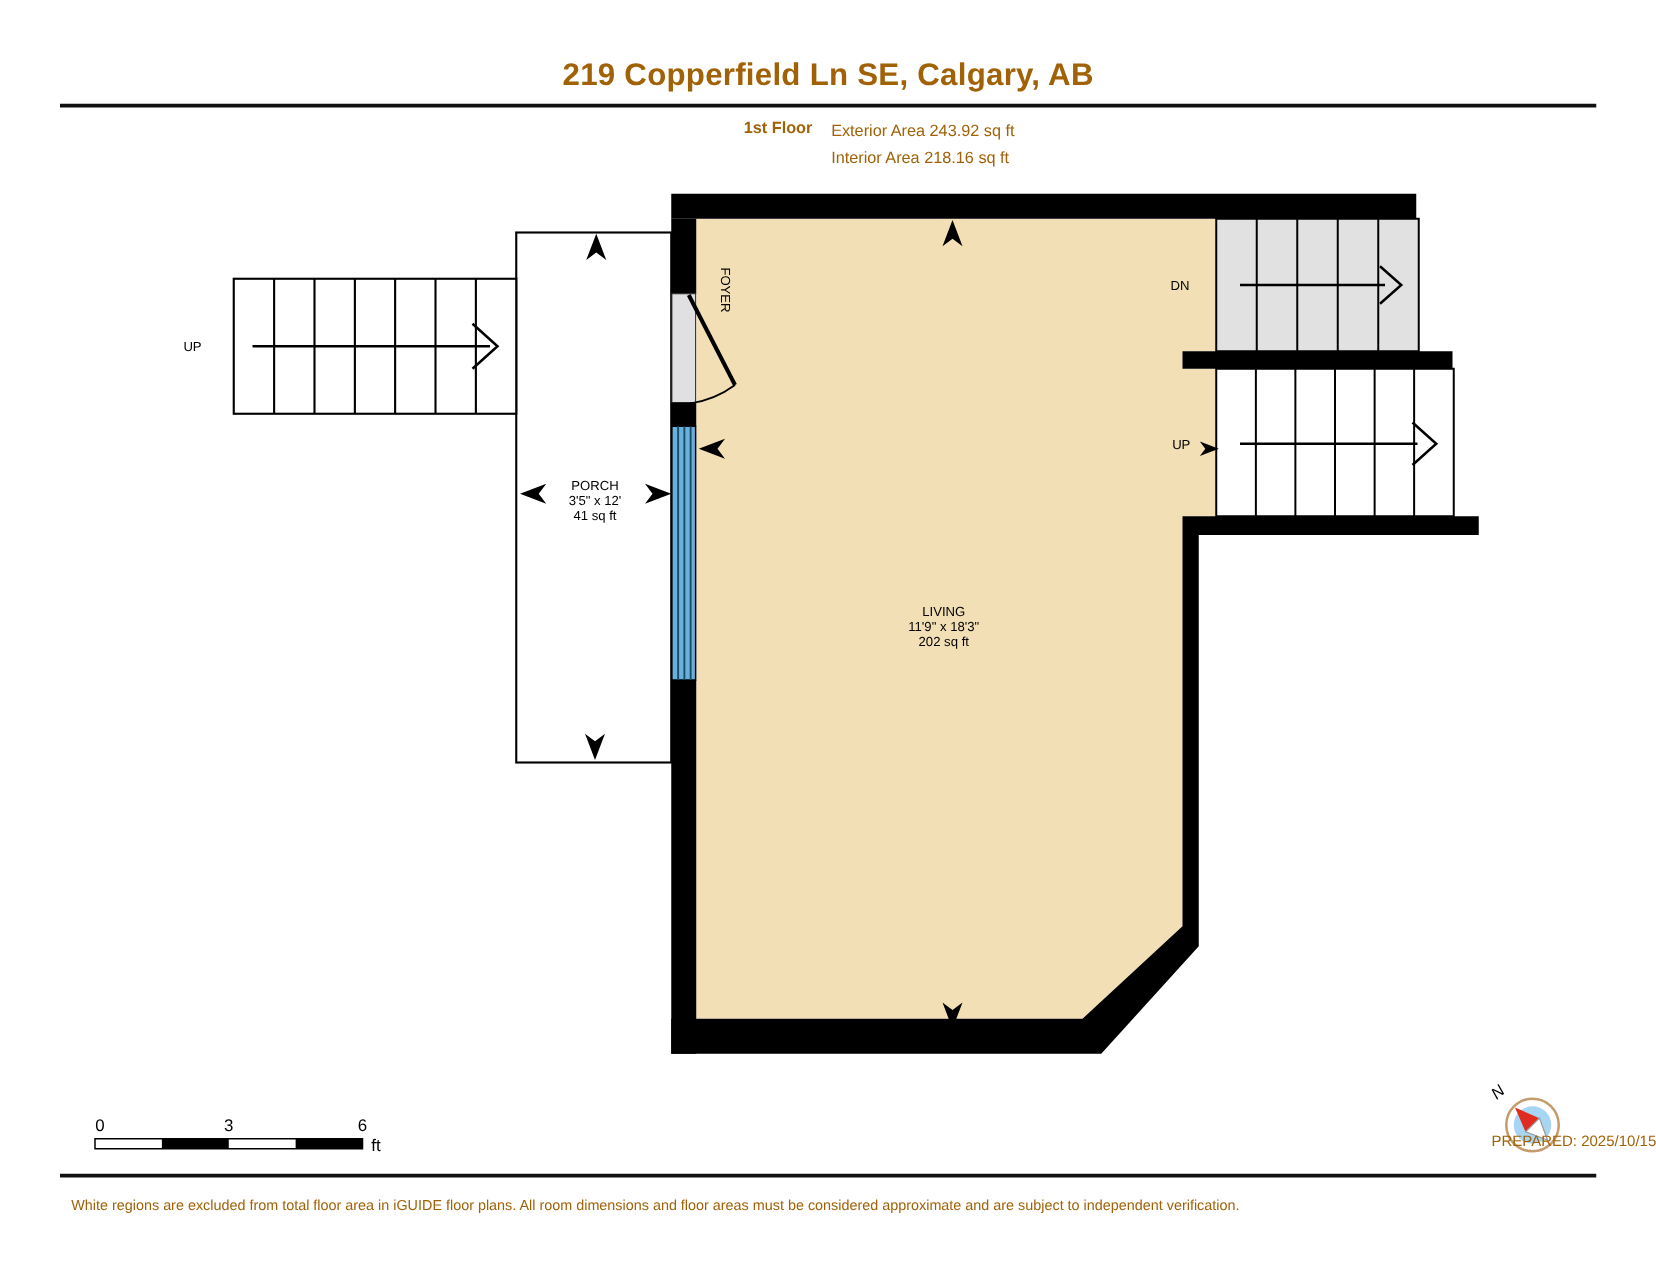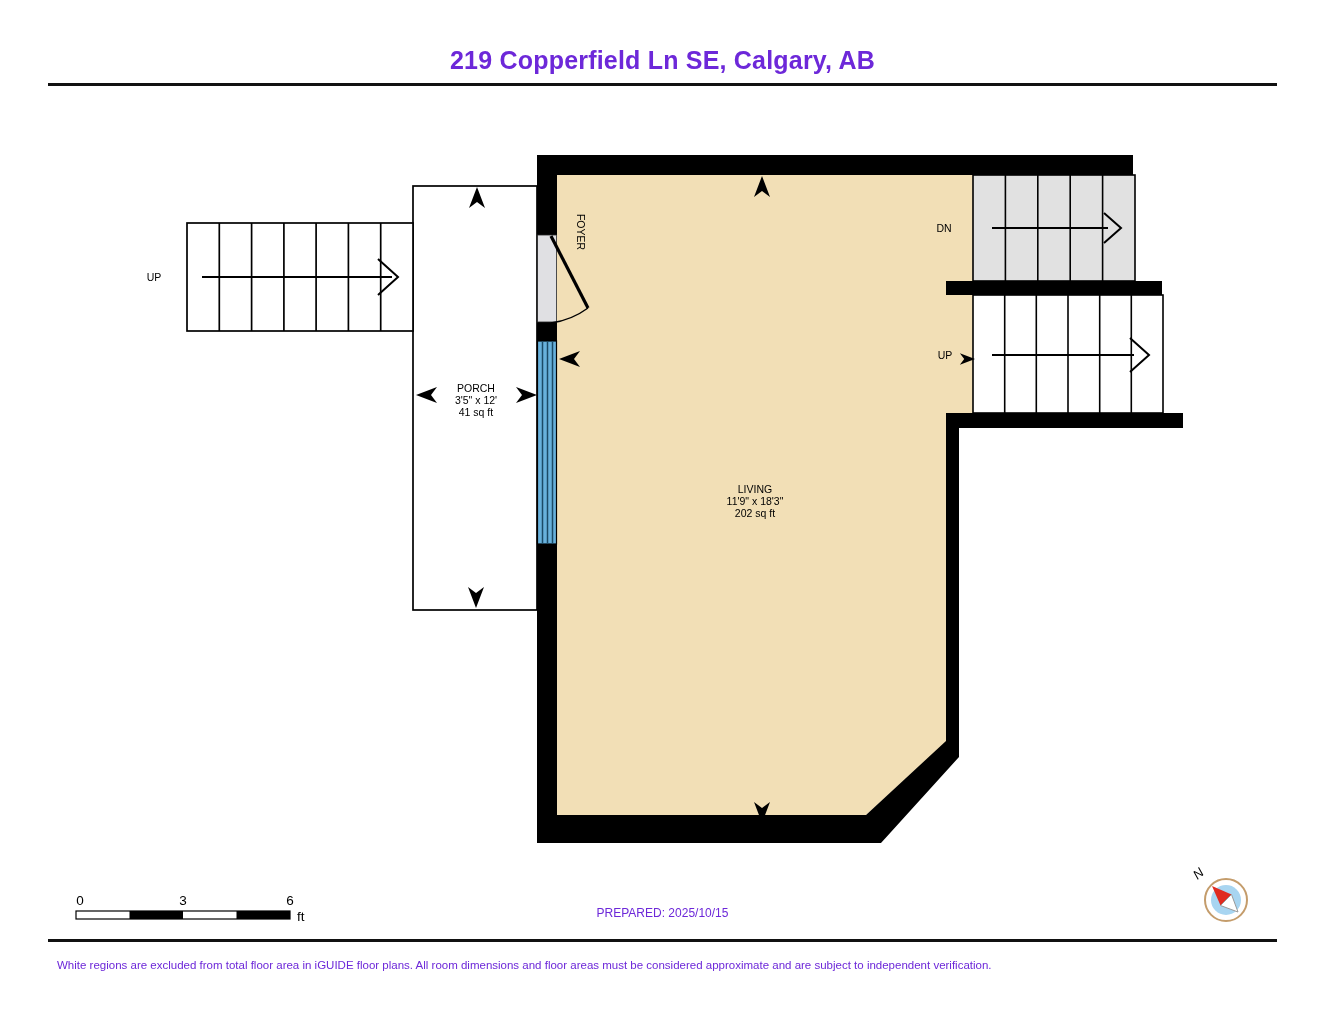"219 Copperfield Ln SE, Calgary," #page { color: #6d28d9 -> #a16207 }
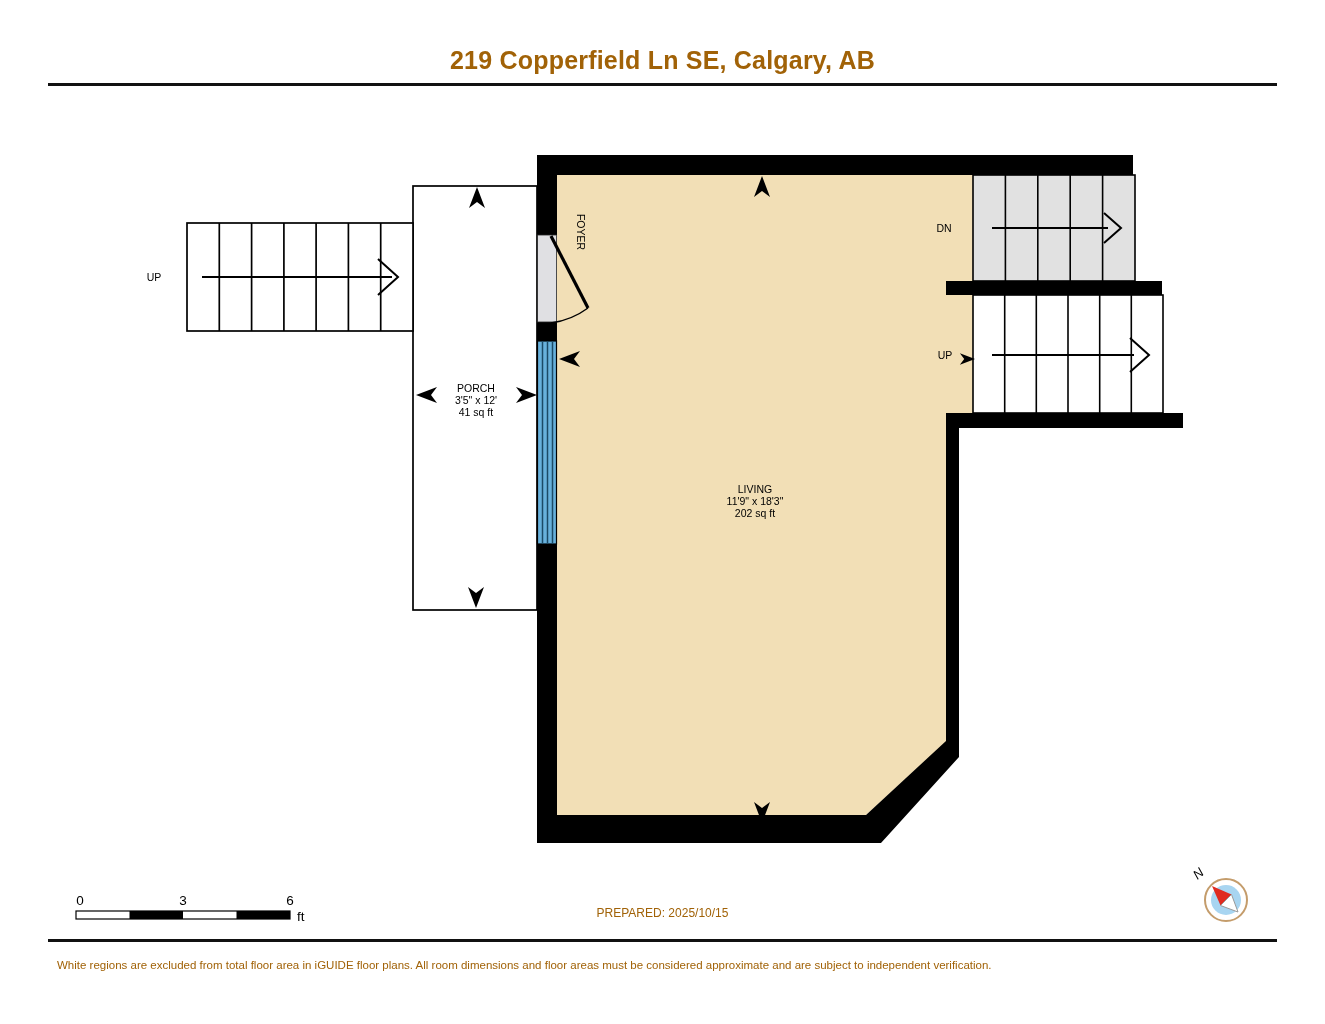"1st Floor" div.stats { html: none -> <div> <div>1st Floor</div> <div> <div>Exterior Area 243.92 sq ft</div> <div>Interior Area 218.16 sq ft</div> </div> </div> }
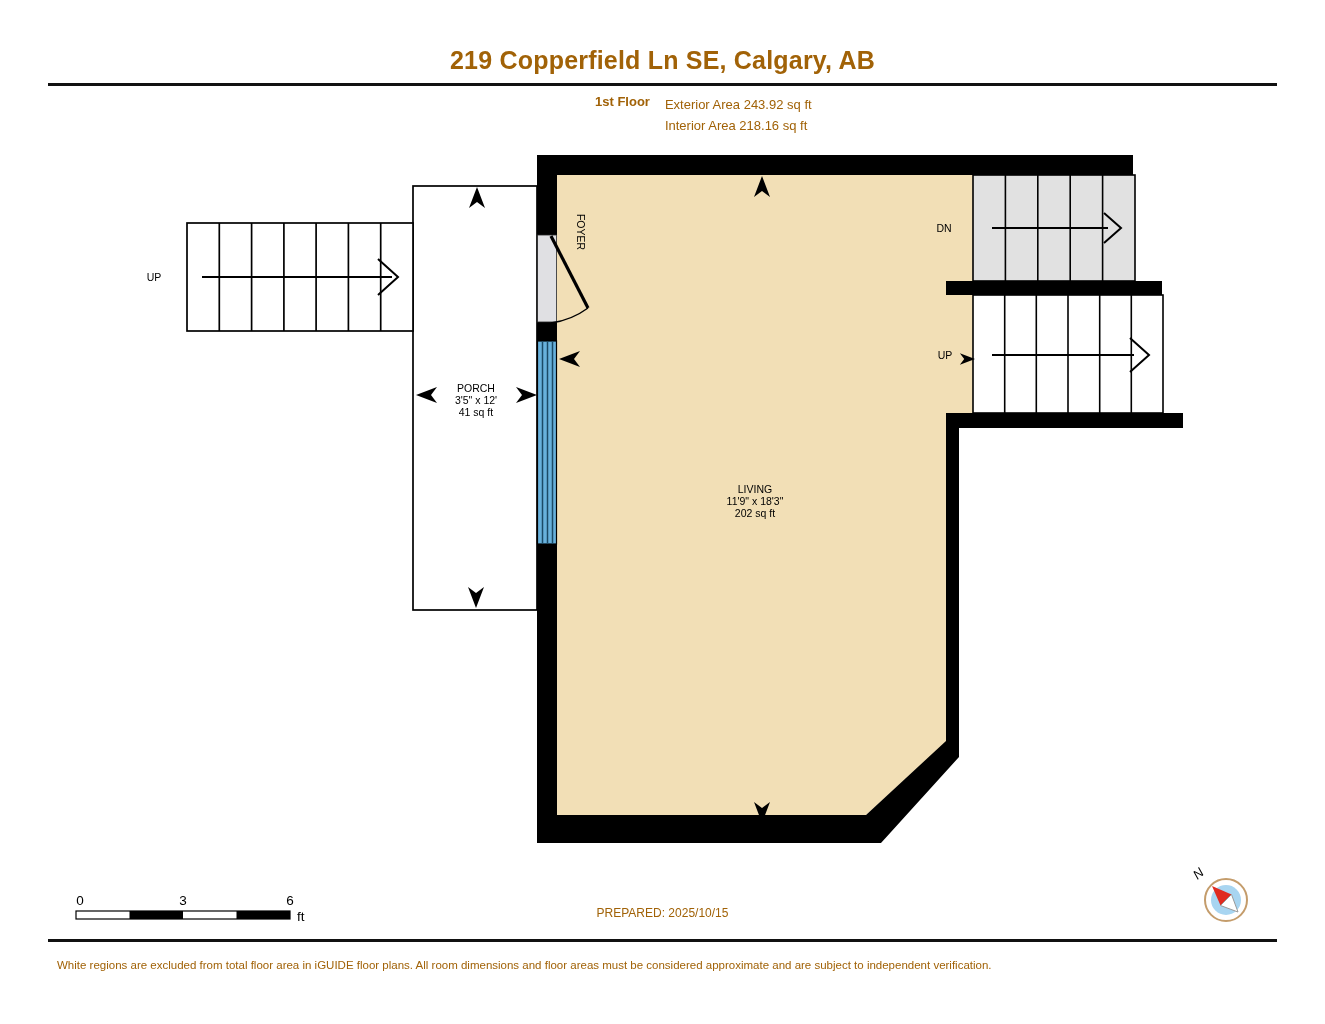"PREPARED: 2025/10/15" .prepared { text-align: center -> right }
